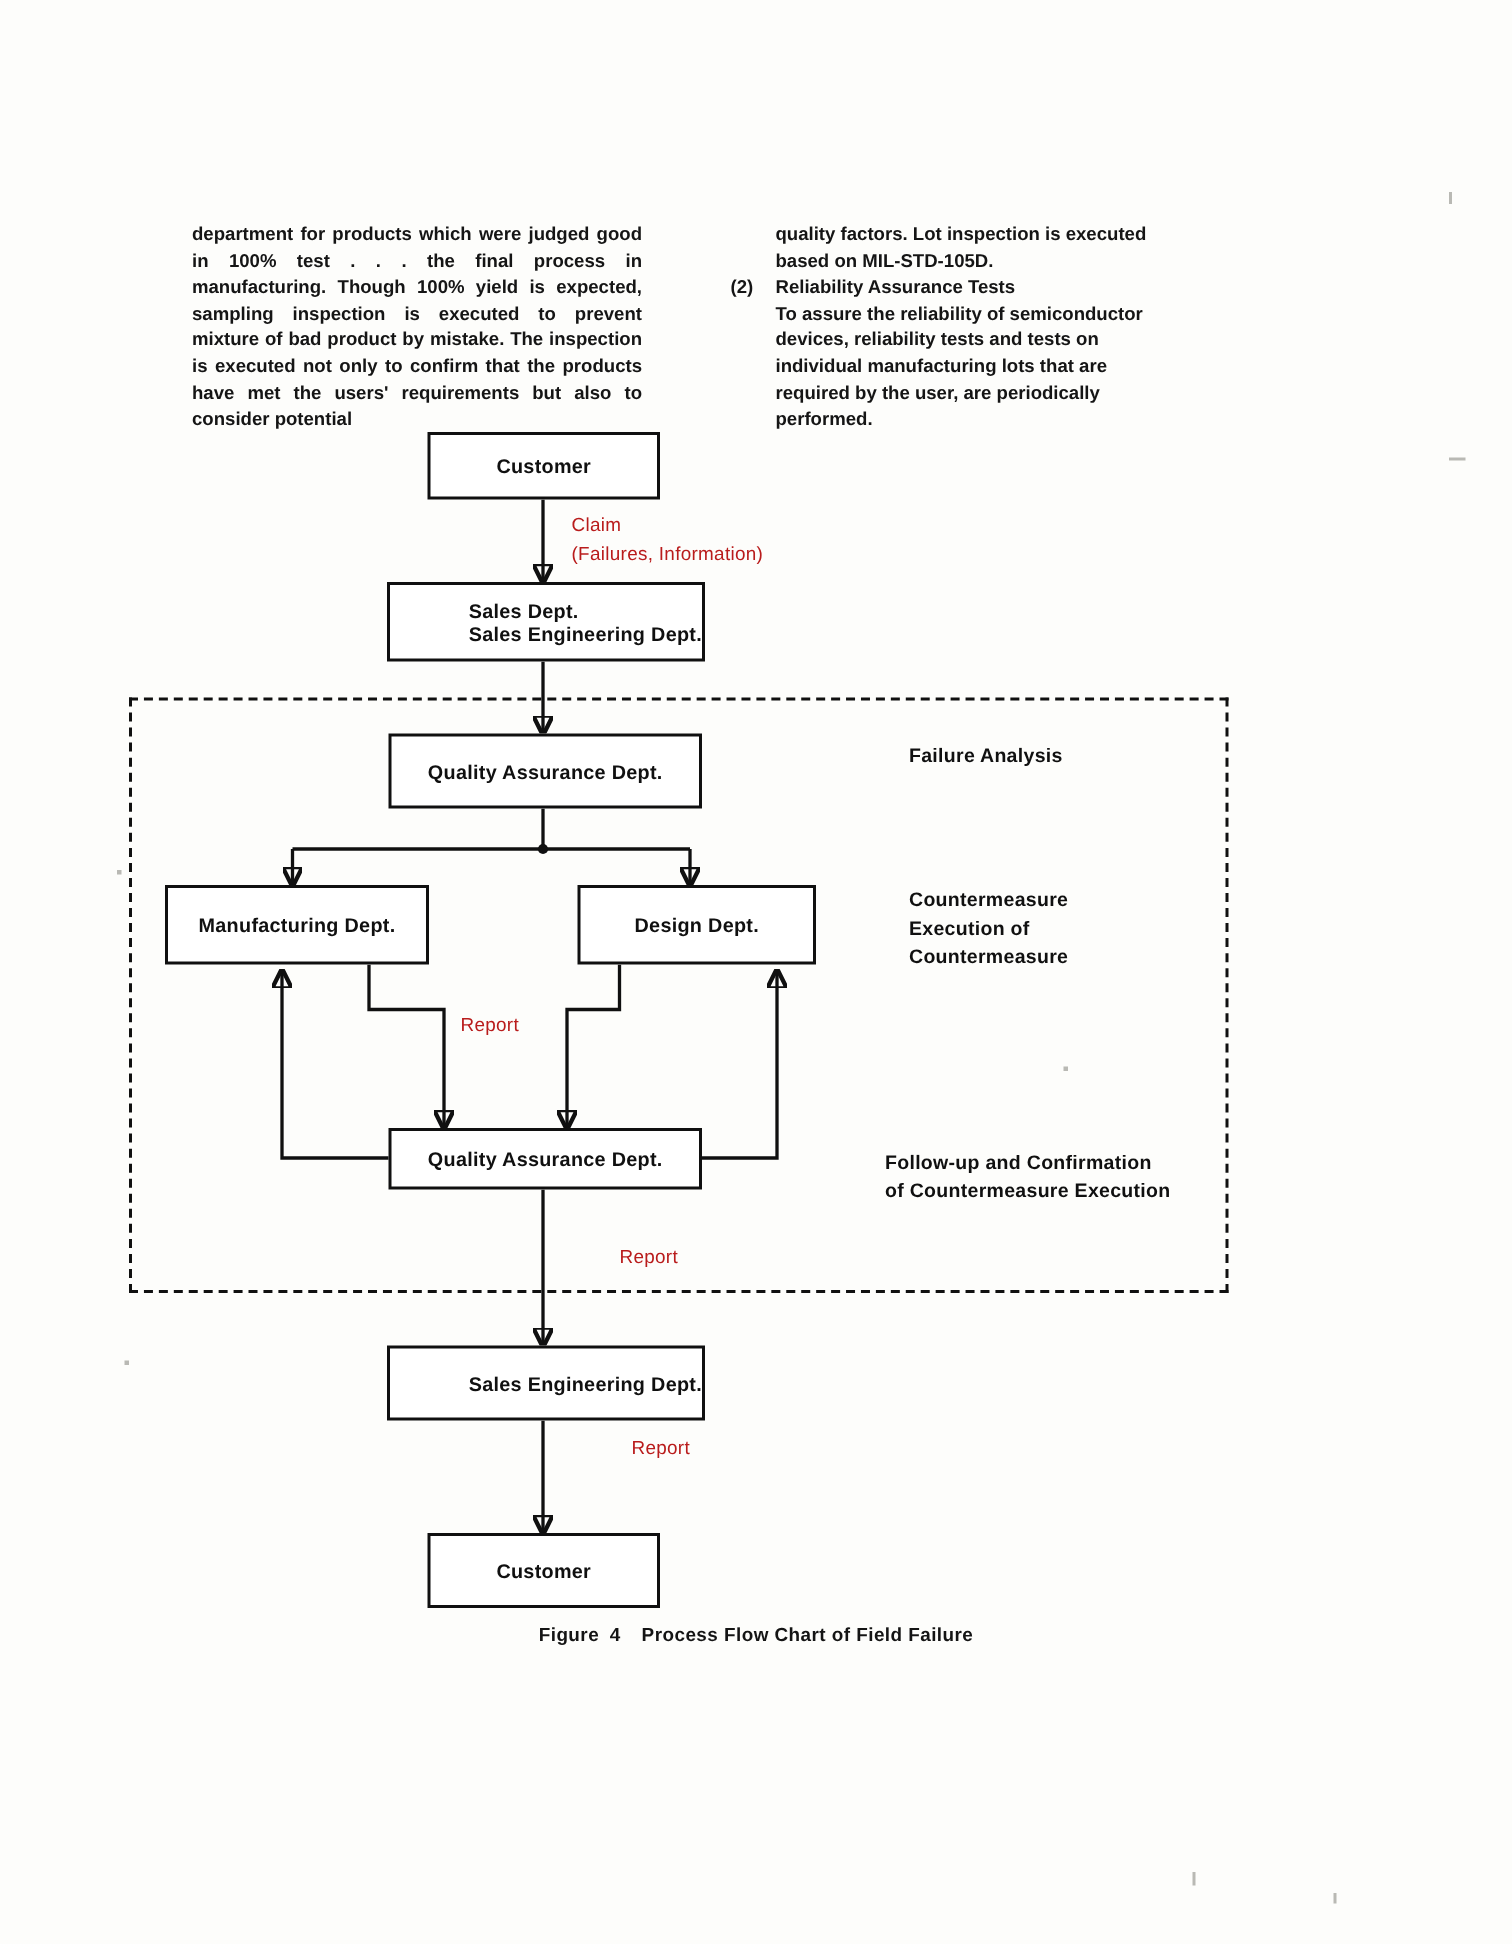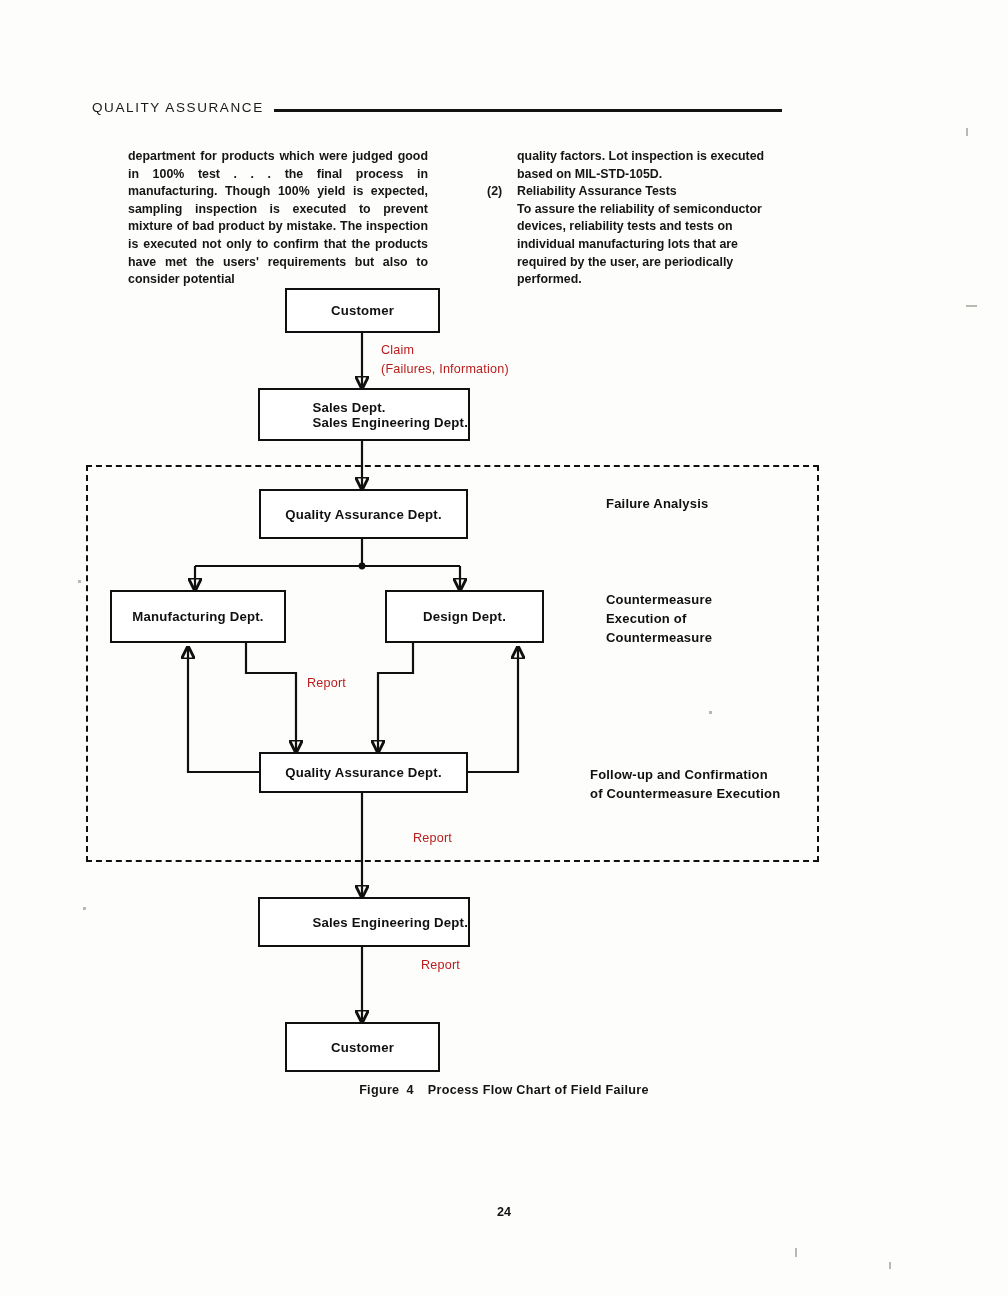"QUALITY ASSURANCE" div { html: <div> <div>QUALITY ASSURANCE</div> <div></div> </div> -> none }
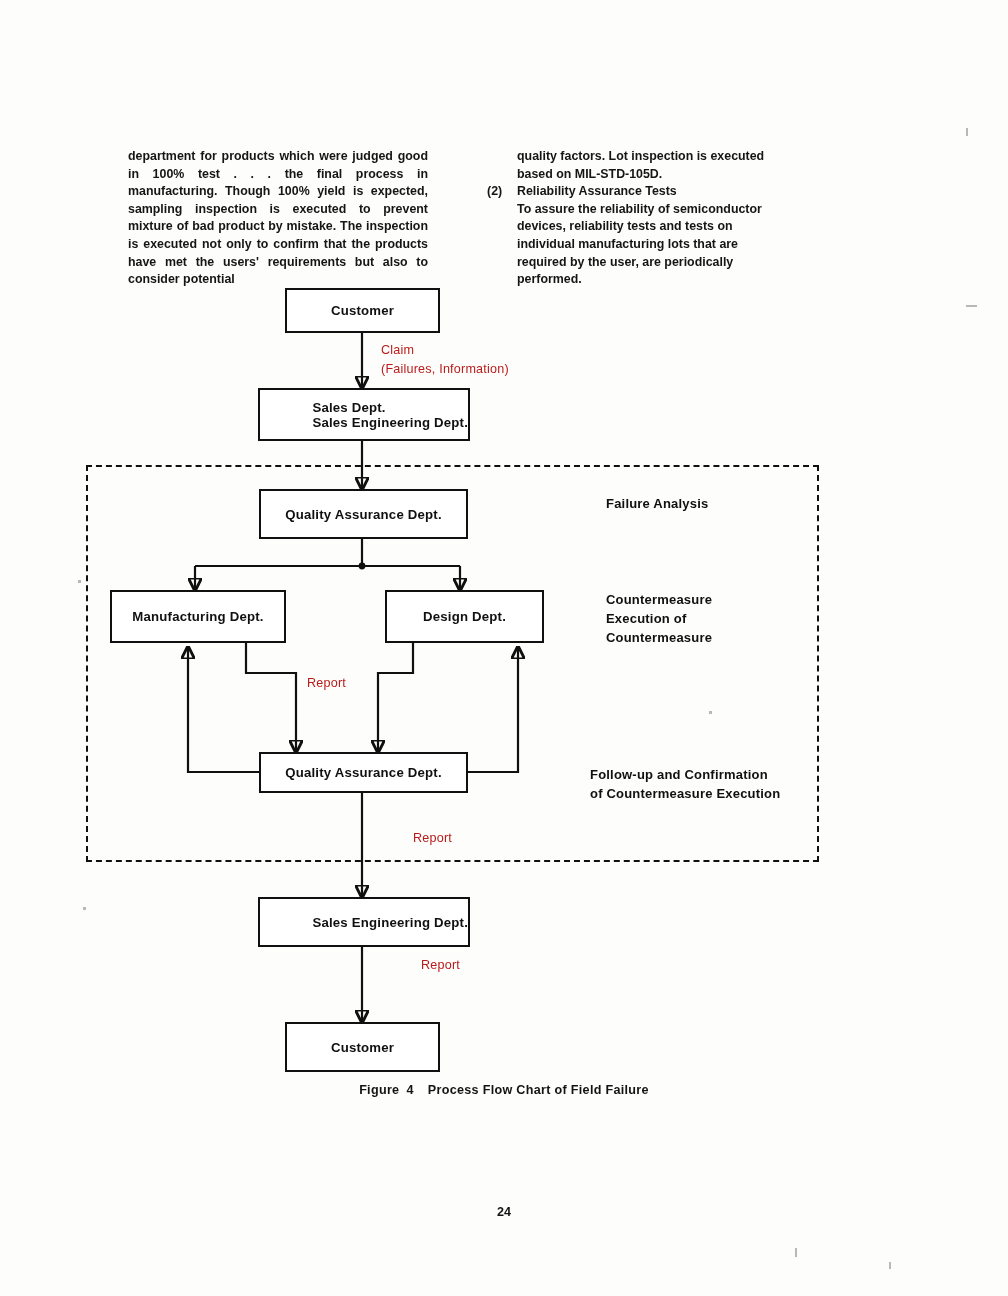"24" div { html: <div>24</div> -> none }
